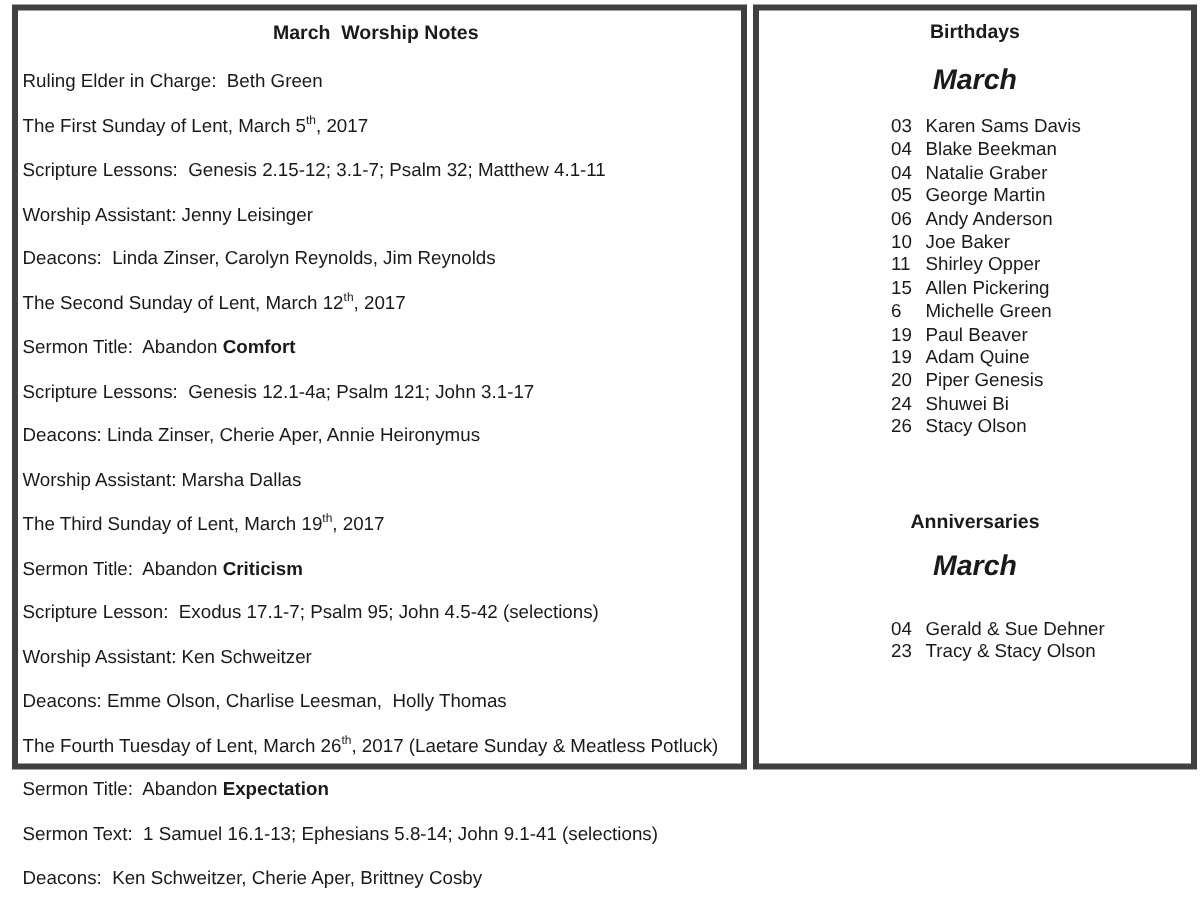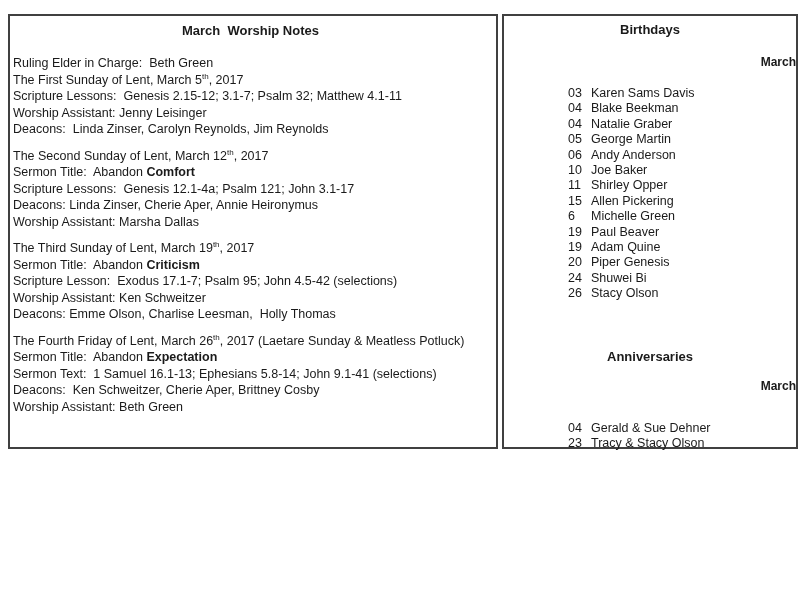"March Worship Notes" .panel { border: 2px solid #404040 -> 4px solid #404040; height: 435px -> 510px; top: 14px -> 3px }
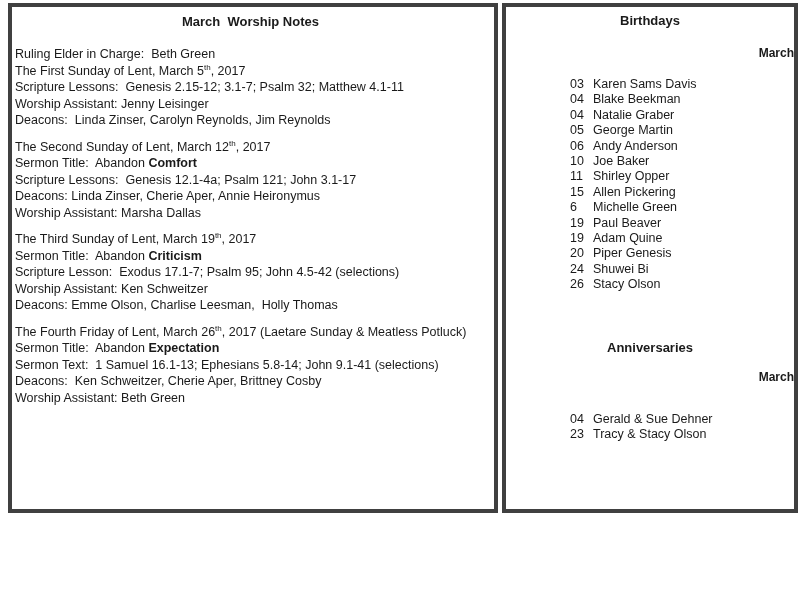"Ruling Elder in Charge: Beth" .line { margin-top: none -> 13px }
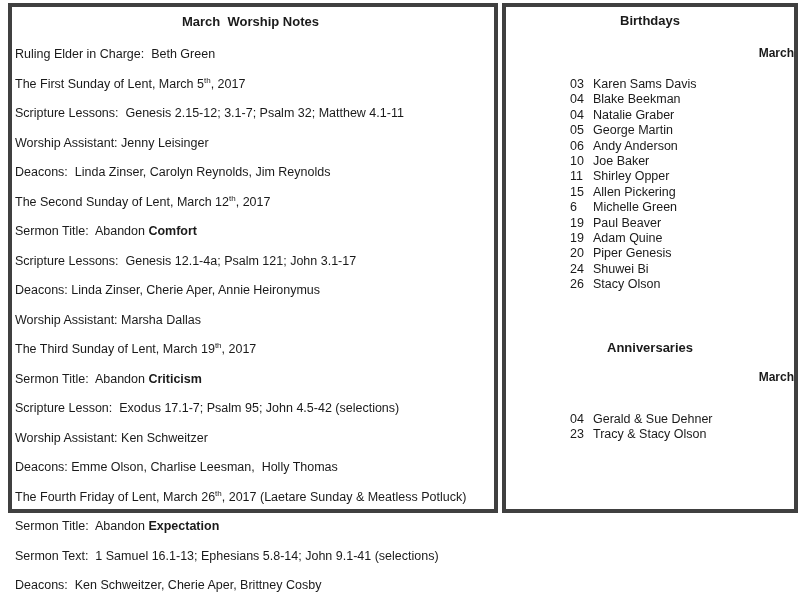"March" .month-title { font-size: 12px -> 19px; font-style: none -> italic; text-align: right -> center }
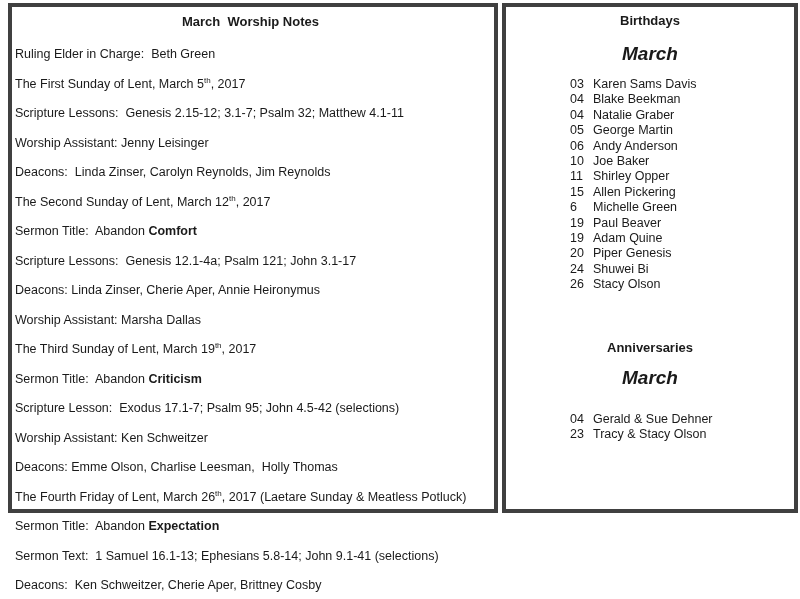"03 Karen Sams Davis" .entry { padding-left: 64px -> 88px }
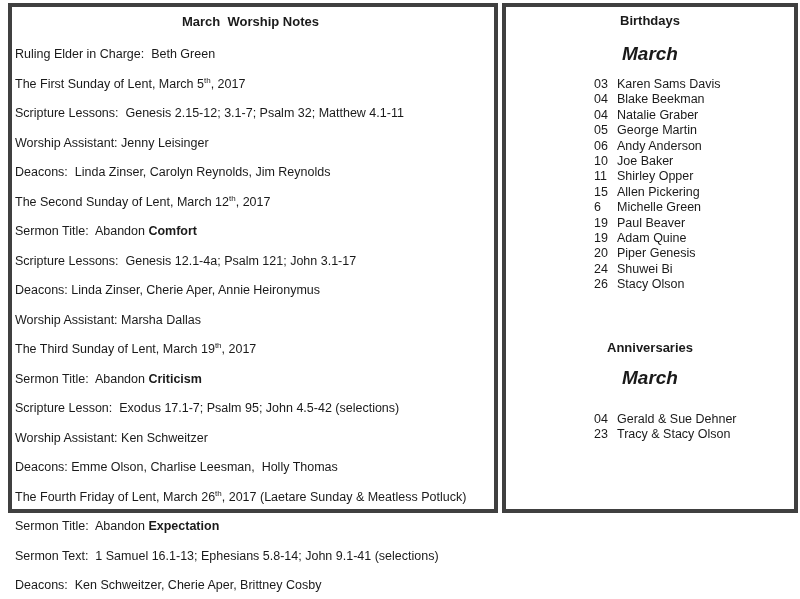"The Fourth Friday of Lent," span { text: Friday -> Tuesday }
